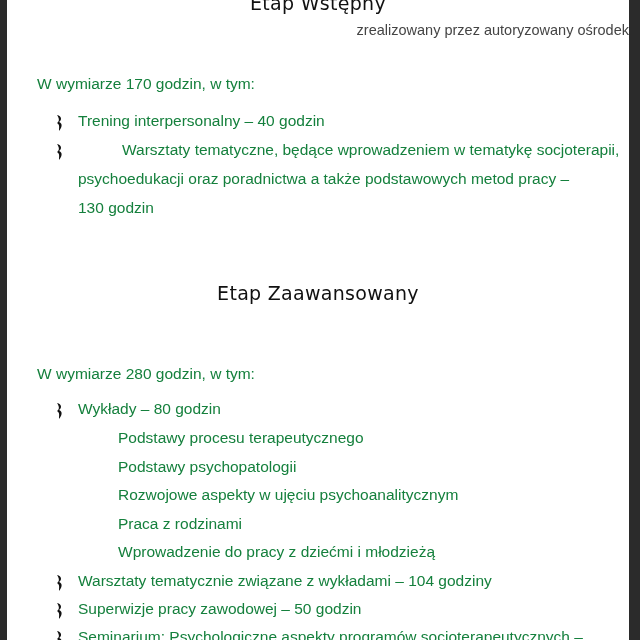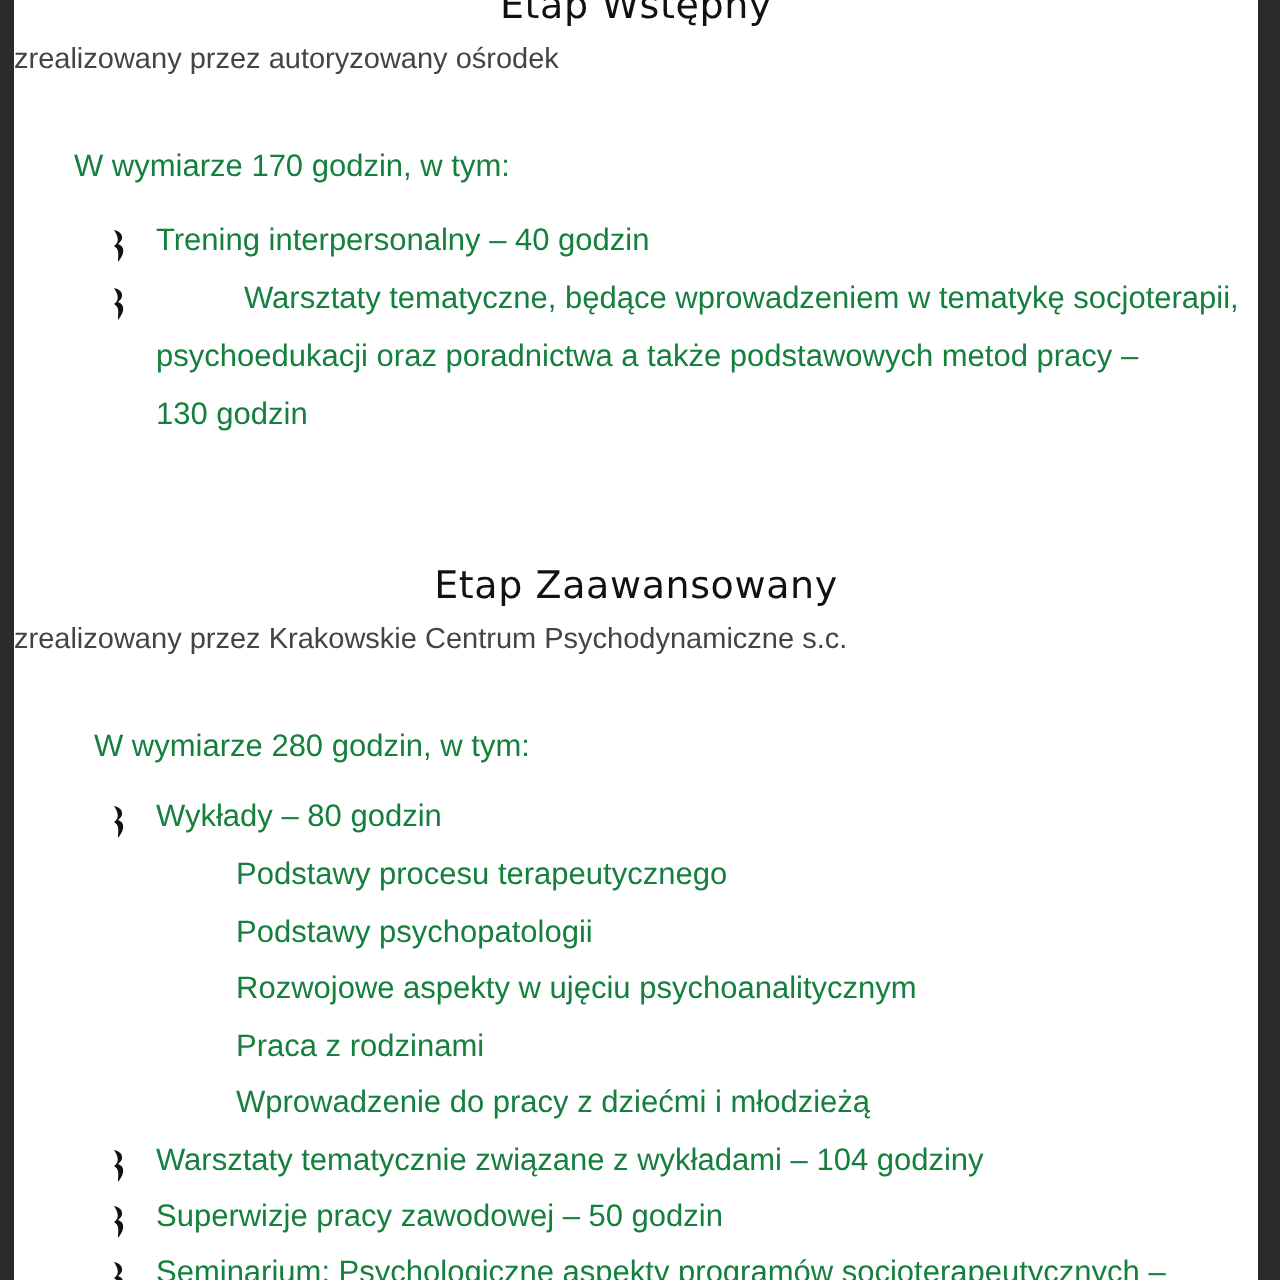"zrealizowany przez autoryzowany ośrodek" .subtitle { text-align: left -> right }
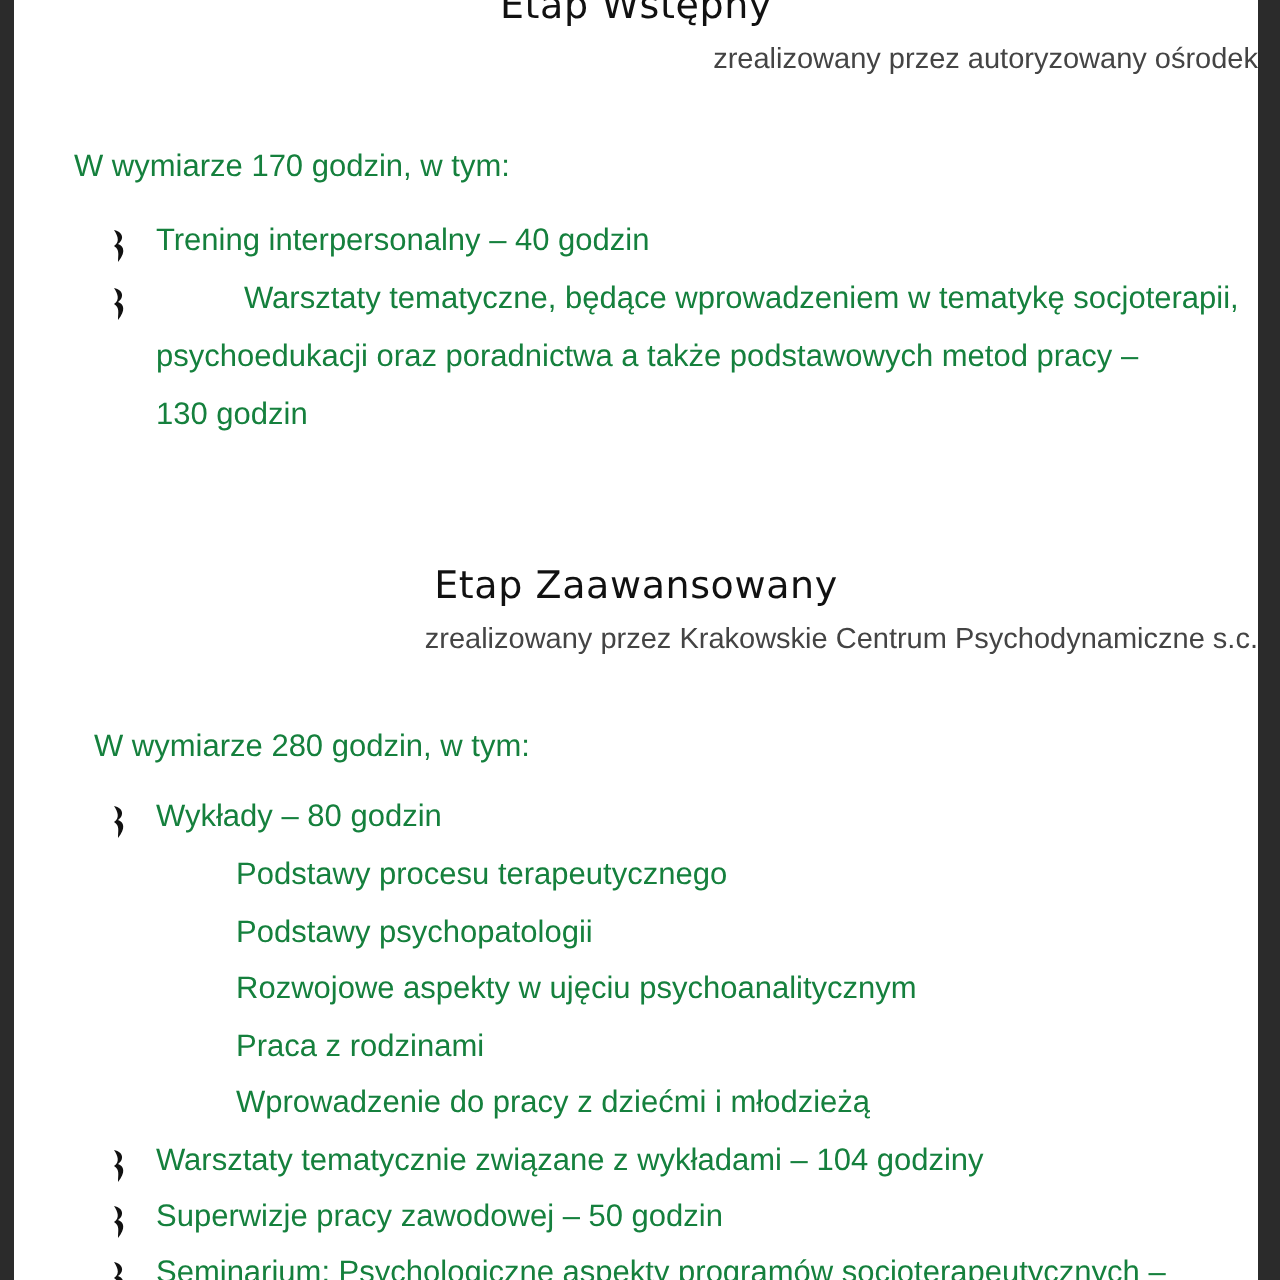"zrealizowany przez Krakowskie Centrum" div.subtitle { html: <div>zrealizowany przez Krakowskie Centrum Psychodynamiczne s.c.</div> -> none }
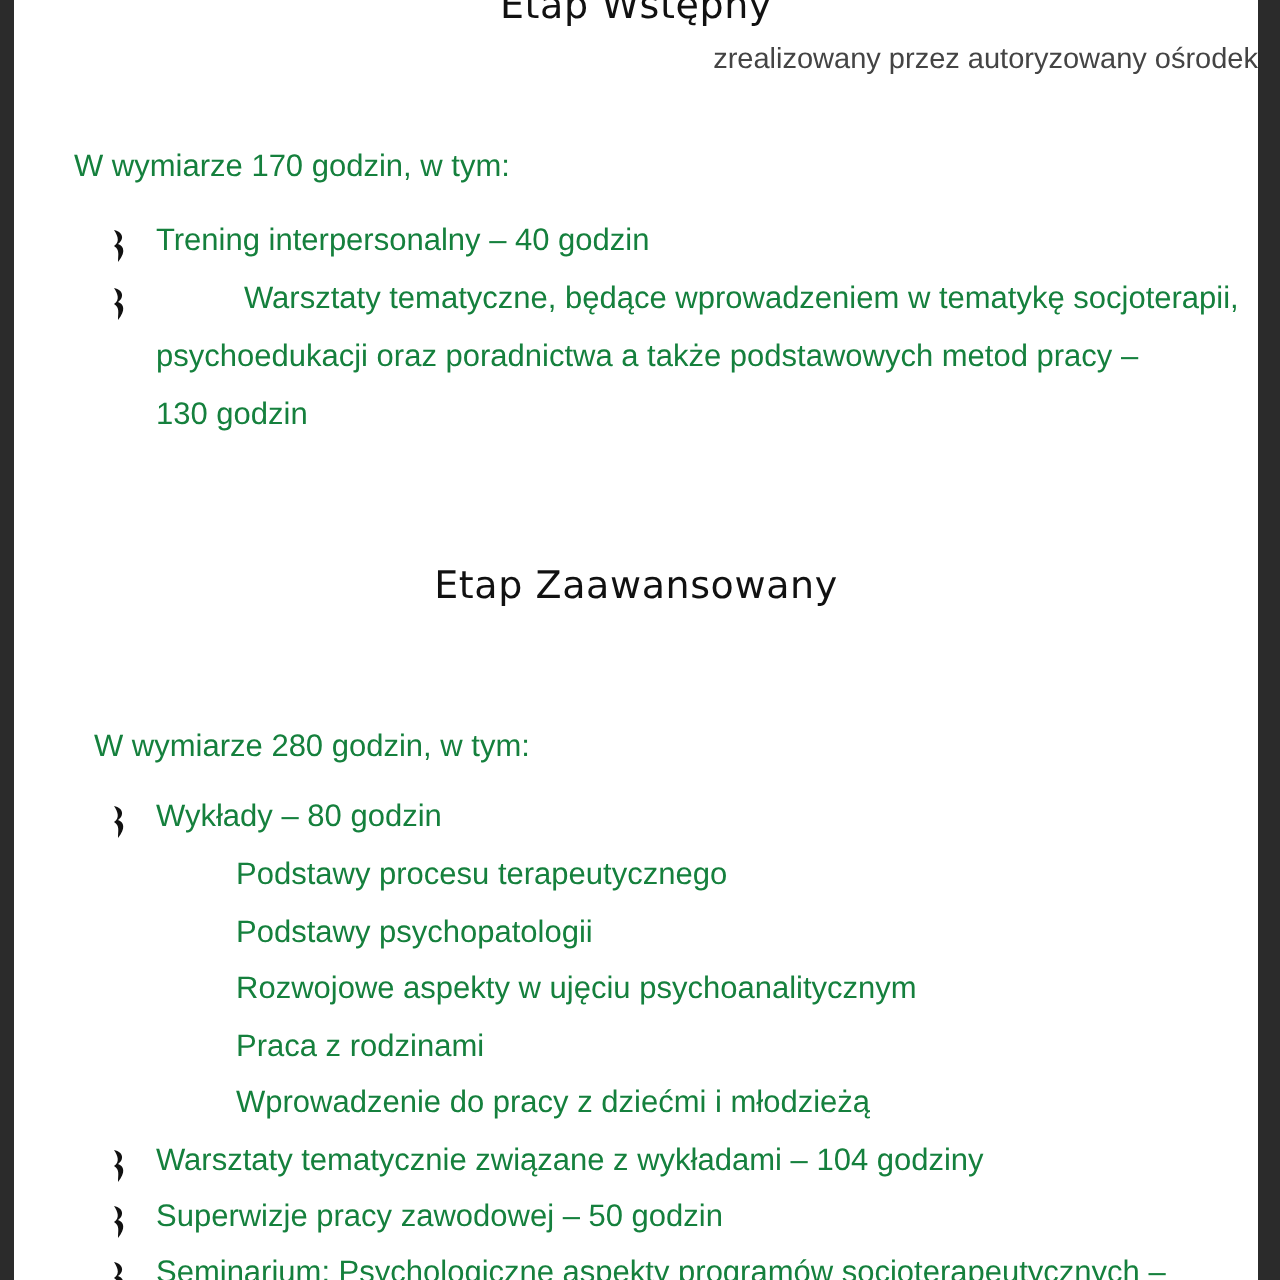"W wymiarze 280 godzin, w" div.txt { margin-left: 10px -> none }
